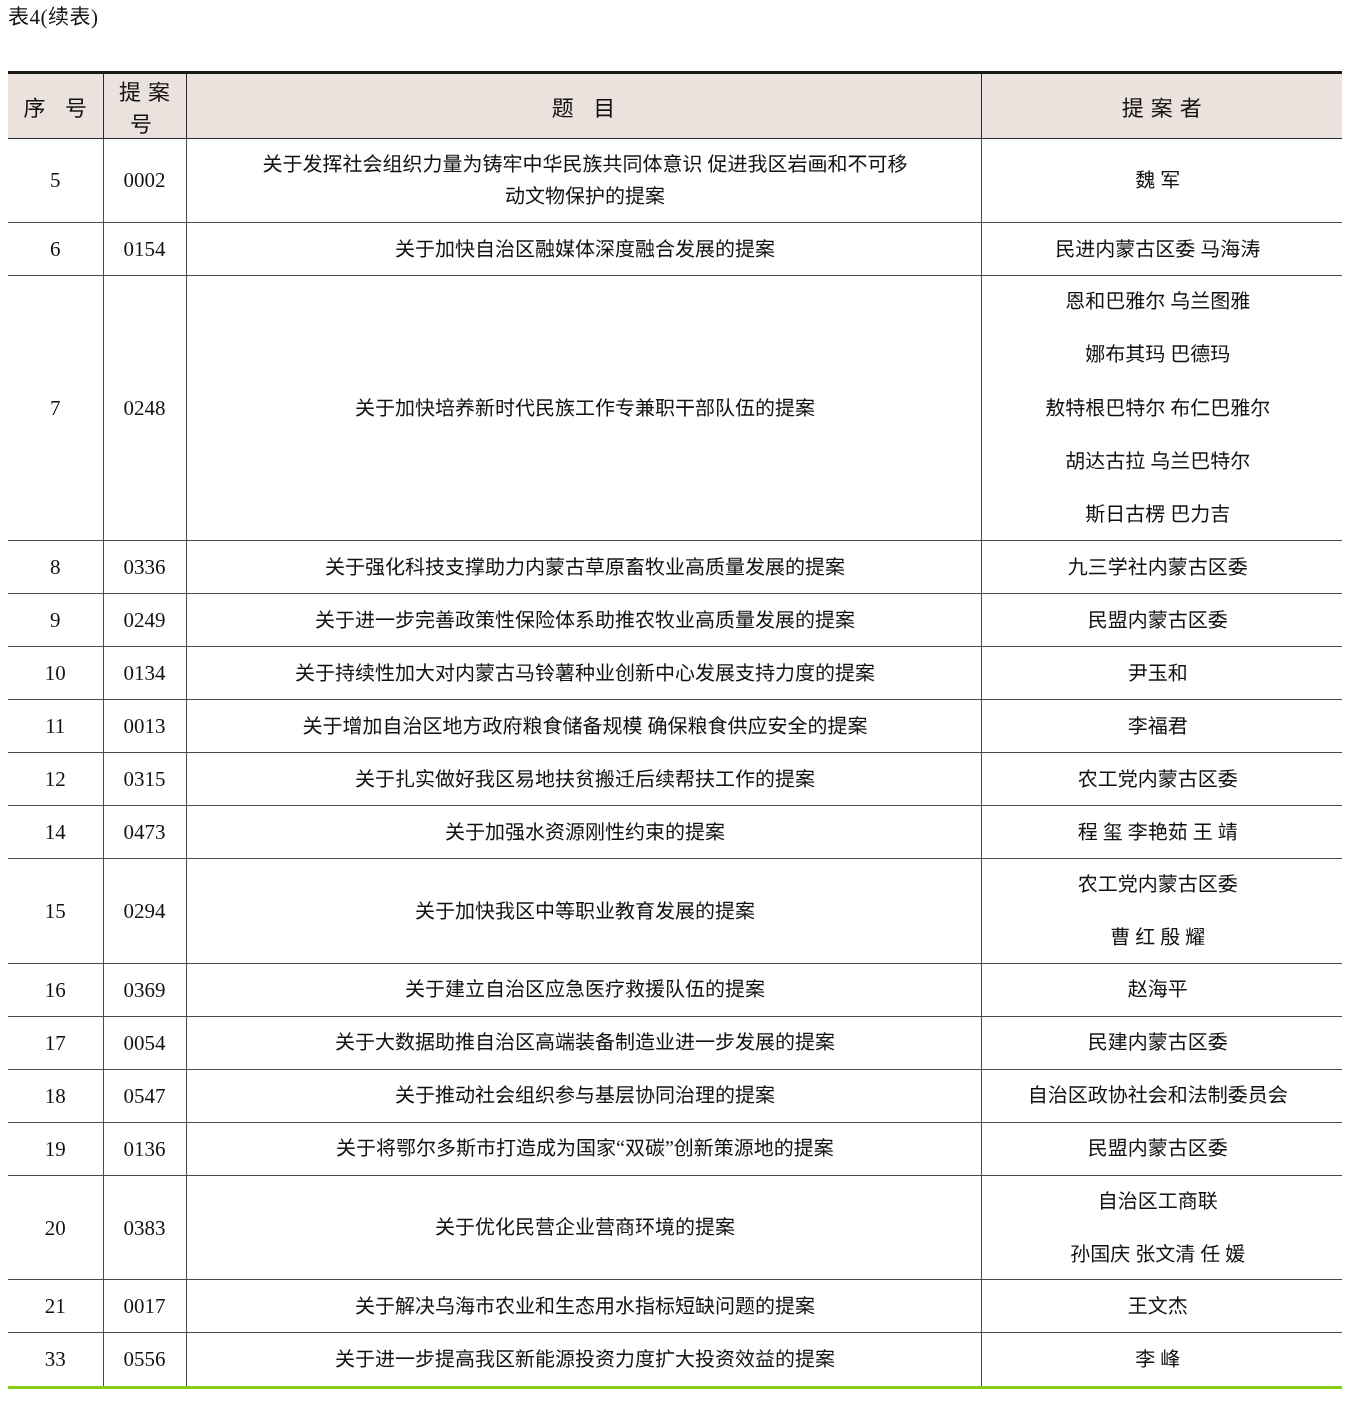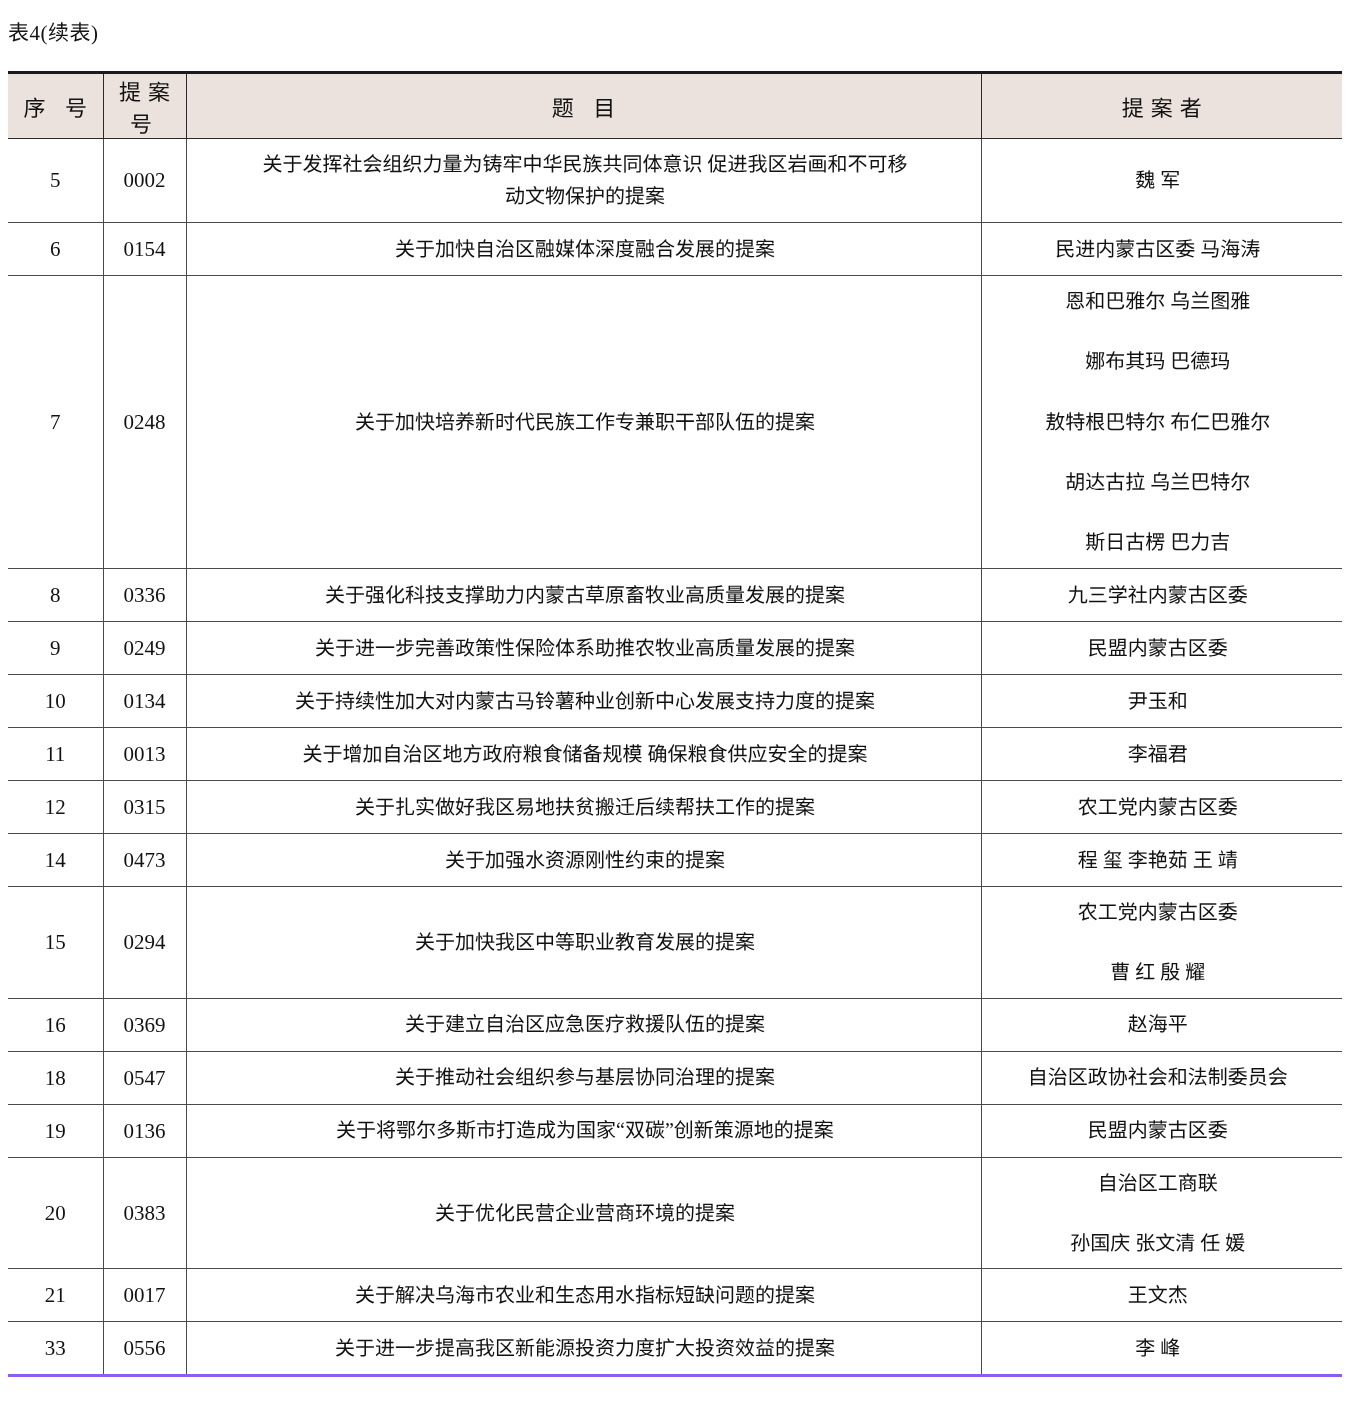"表4(续表)" .table-caption { top: 16px -> 0 }
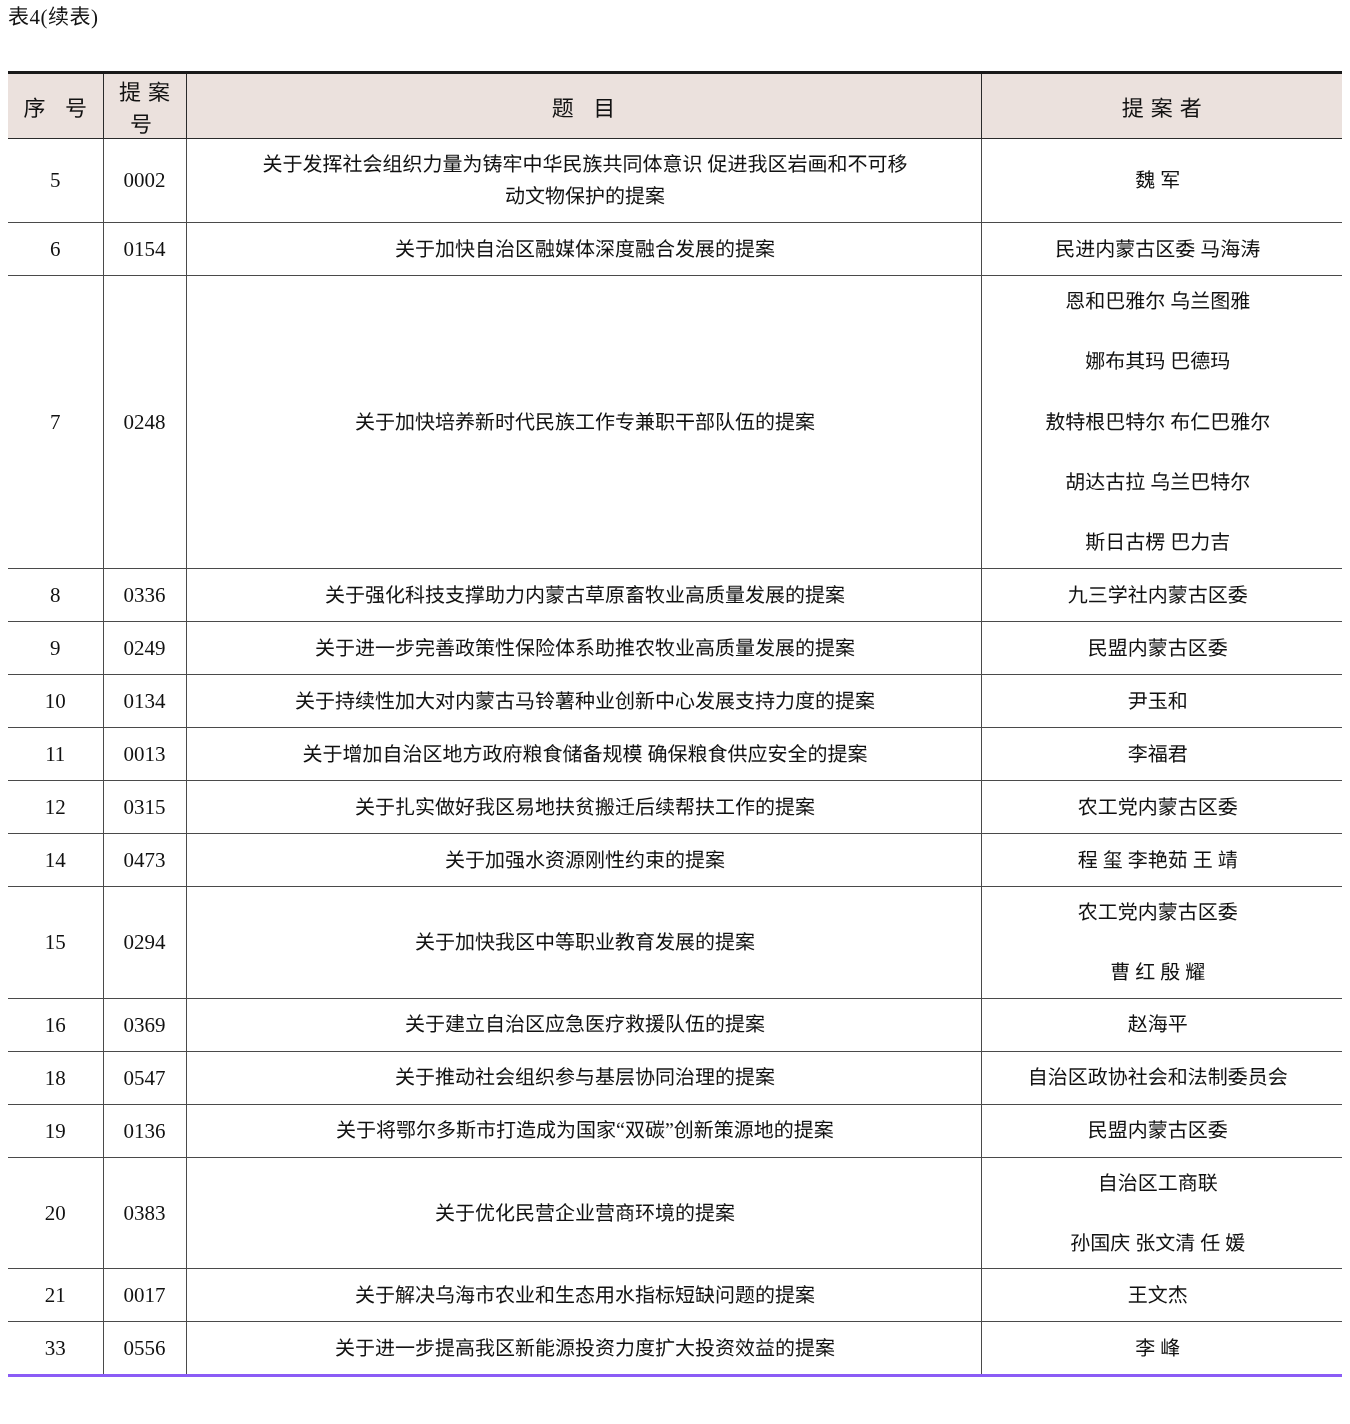"序 号" table.proposal-table { border-bottom: 3px solid #8b5cf6 -> 3px solid #84cc16 }
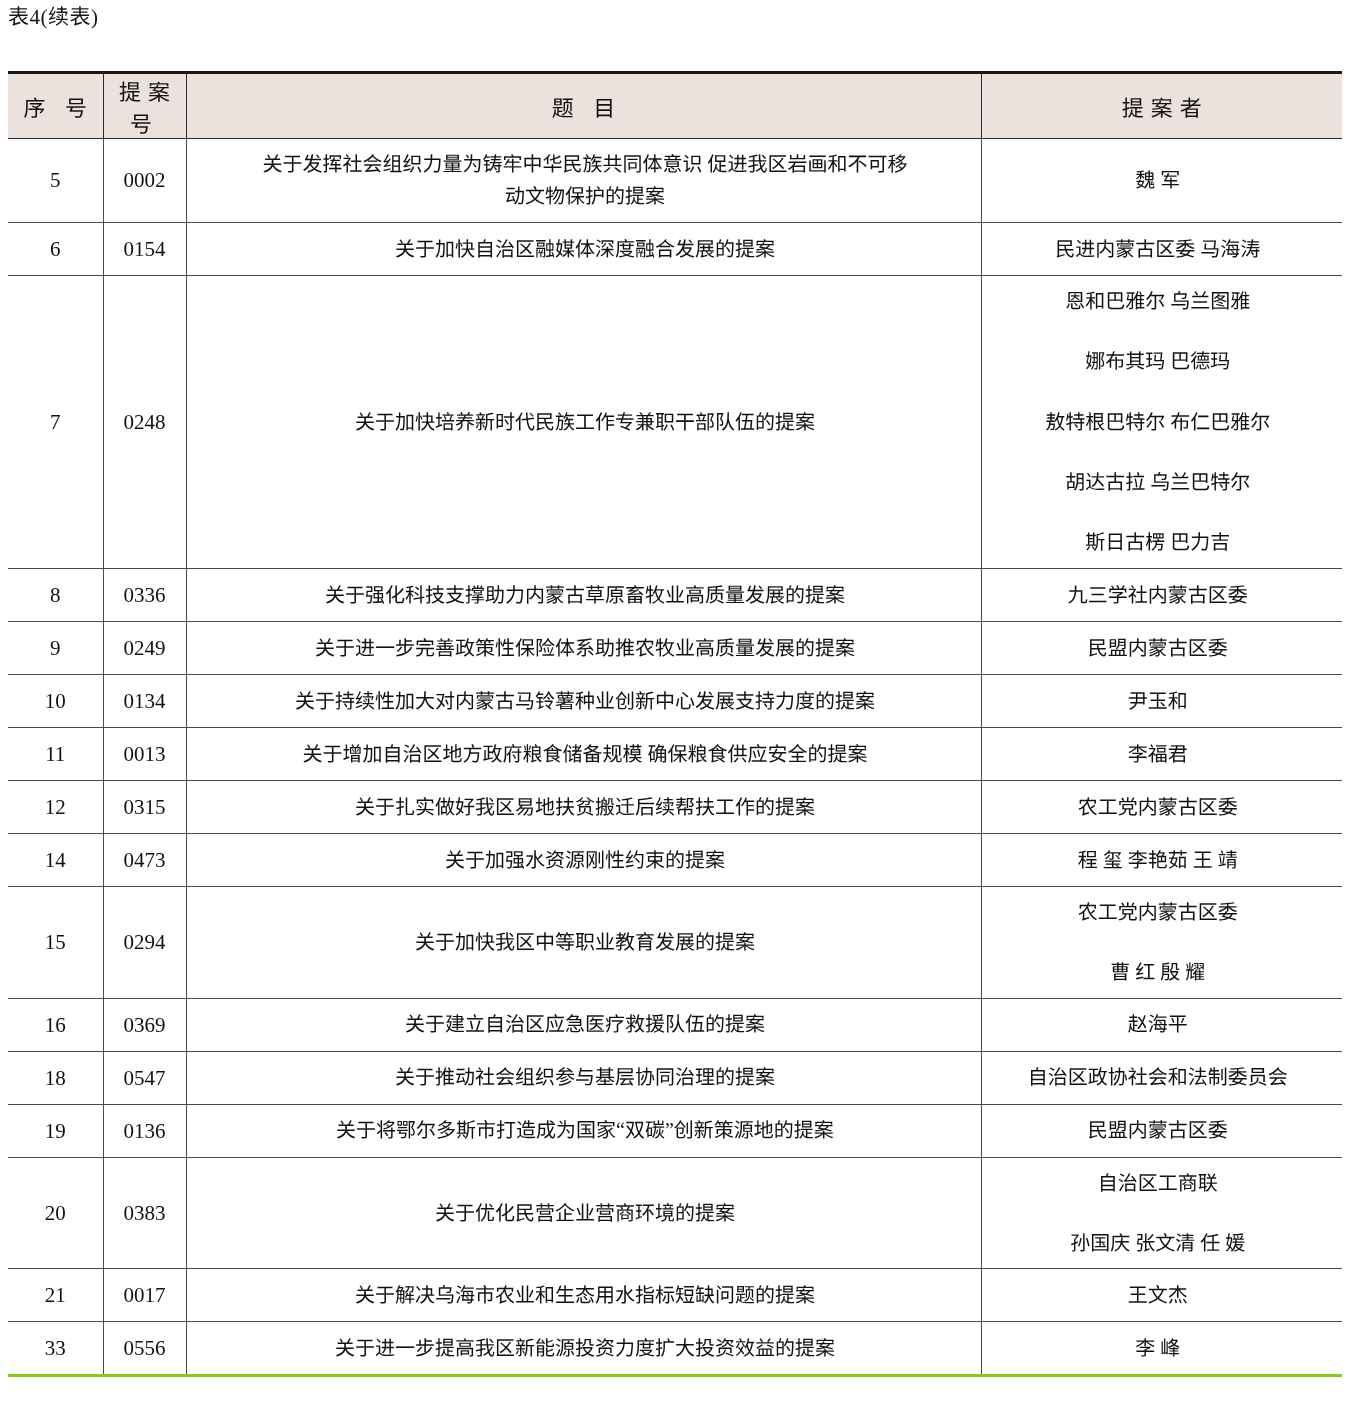"娜布其玛 巴德玛" td.proposer .pline + .pline { margin-top: 28px -> 21px }
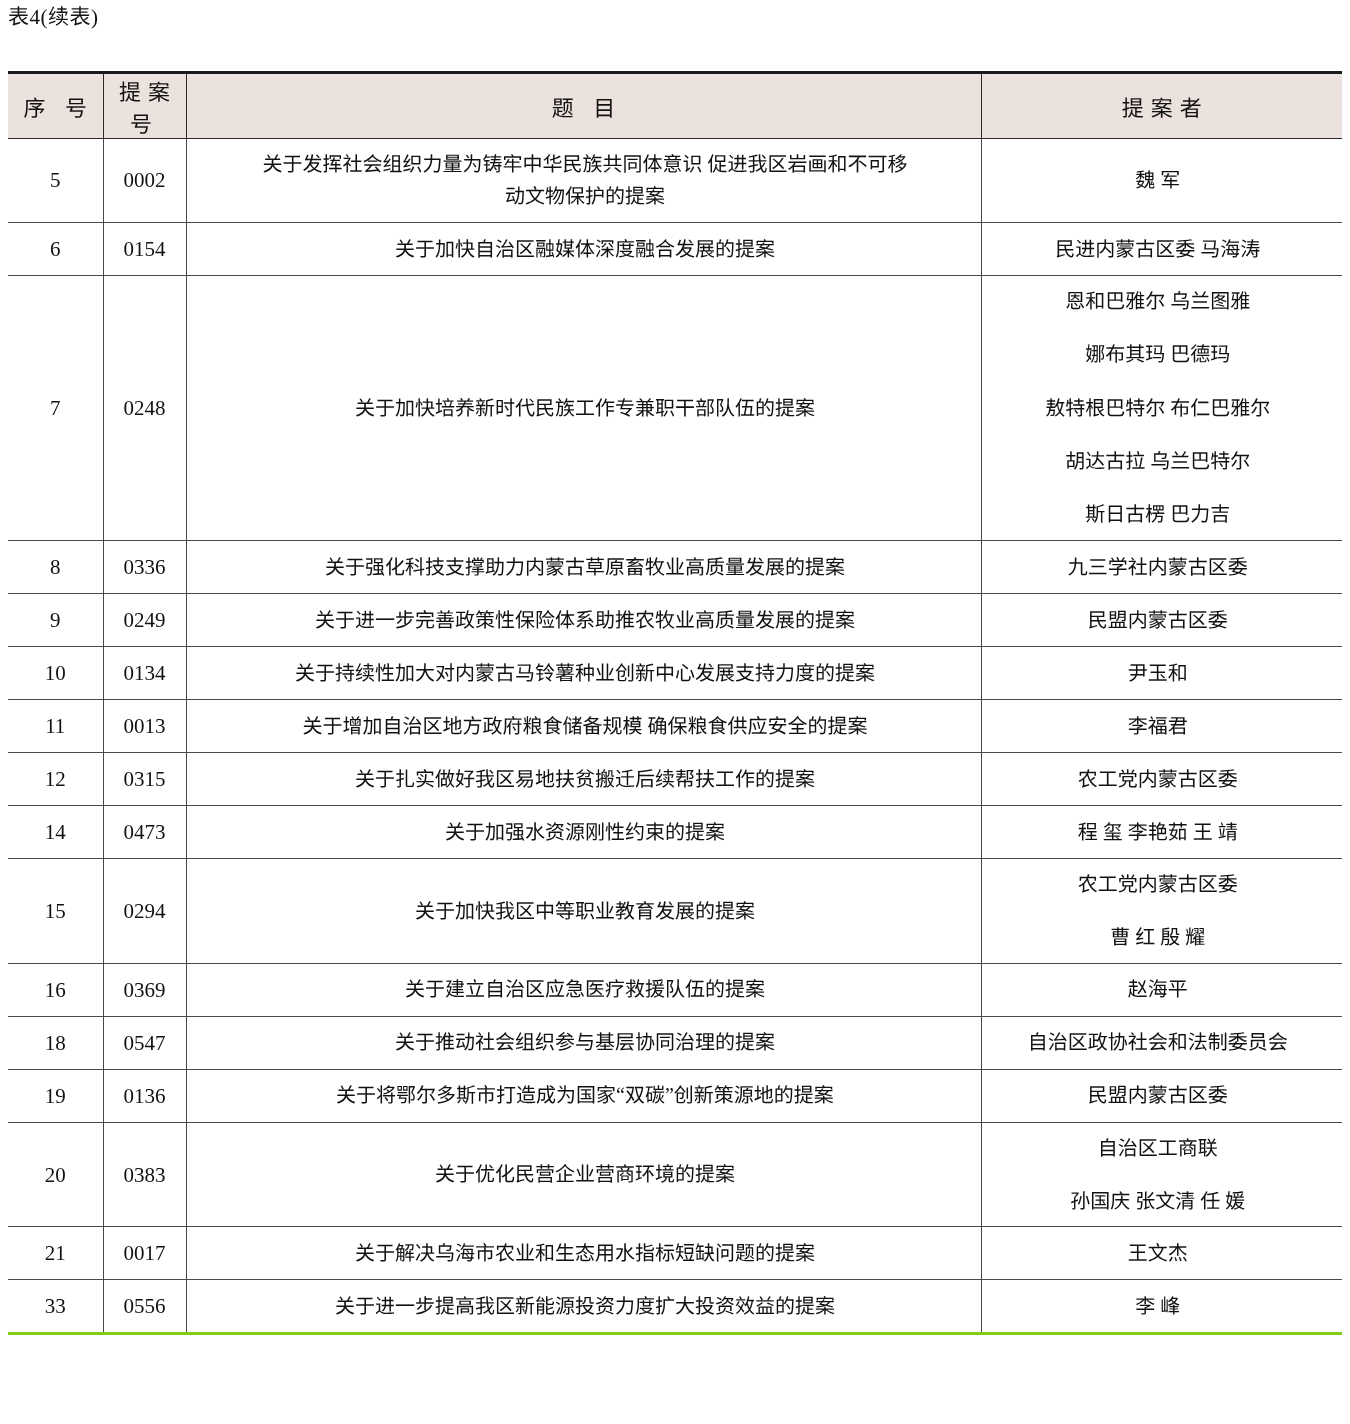"17" tr { html: none -> <tr> <td>17</td> <td>0054</td> <td> <span>关于大数据助推自治区高端装备制造业进一步发展的提案</span> </td> <td> <span>民建内蒙古区委</span> </td> </tr> }
